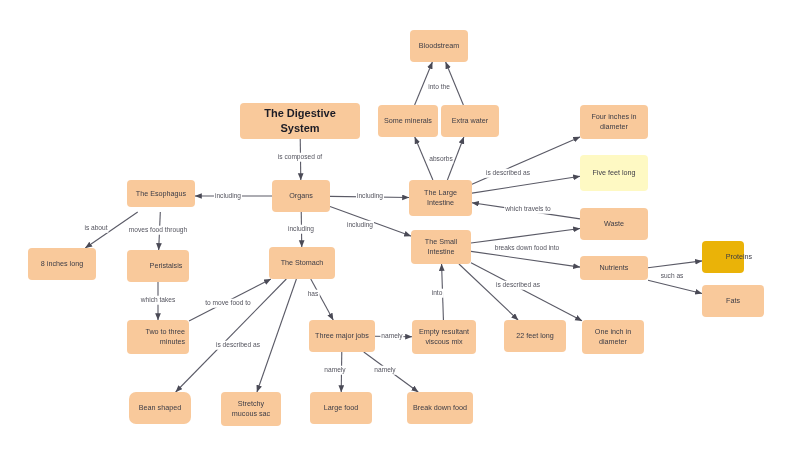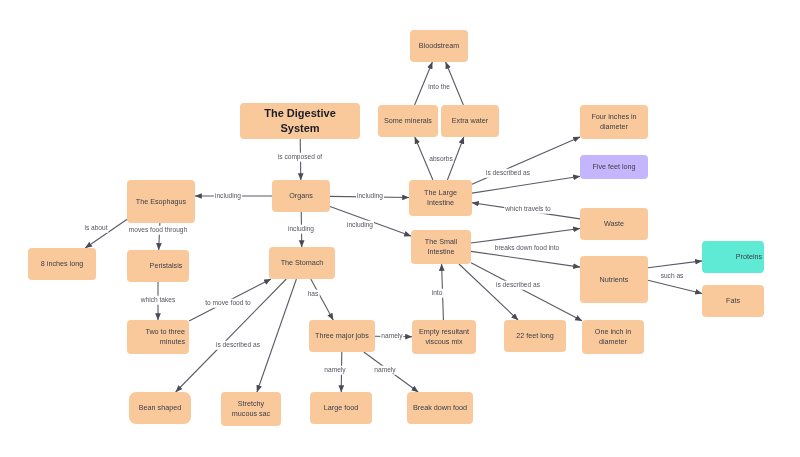"Five feet long" div.node { background: #c4b5fd -> #fef9c3; height: 24px -> 36px }
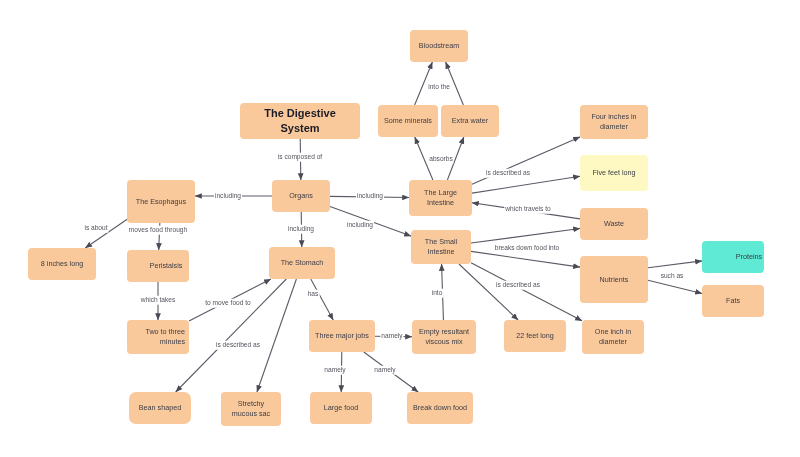"The Esophagus" div.node { height: 43px -> 27px }
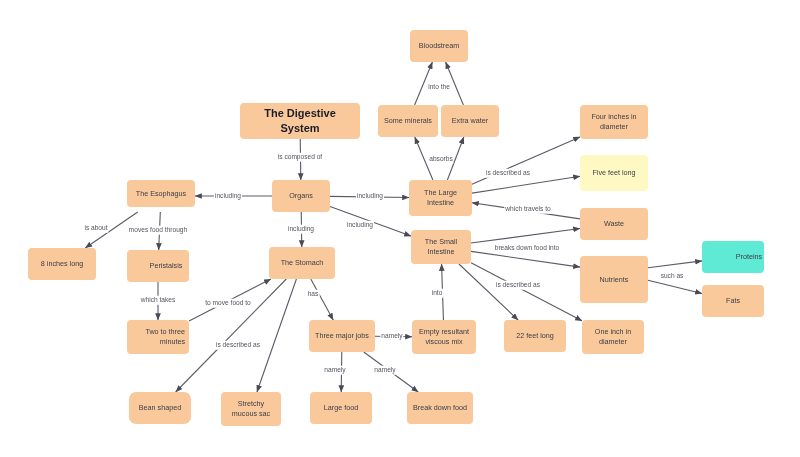"Proteins" div.node { background: #5eead4 -> #eab308; width: 62px -> 42px }
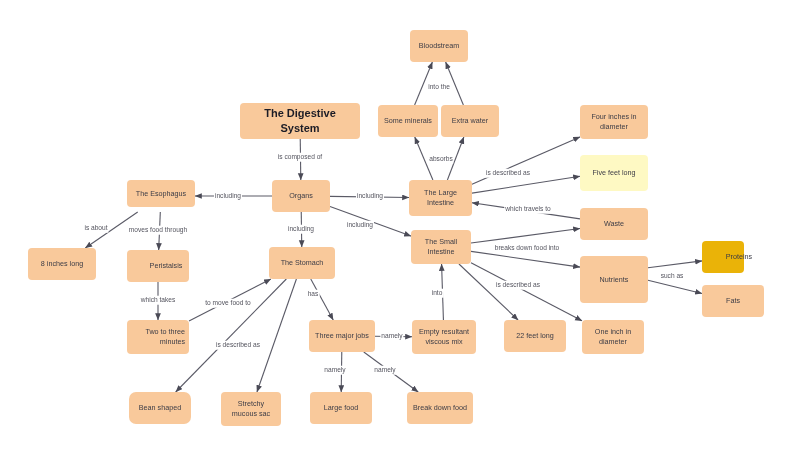"Nutrients" div.node { height: 47px -> 24px }
